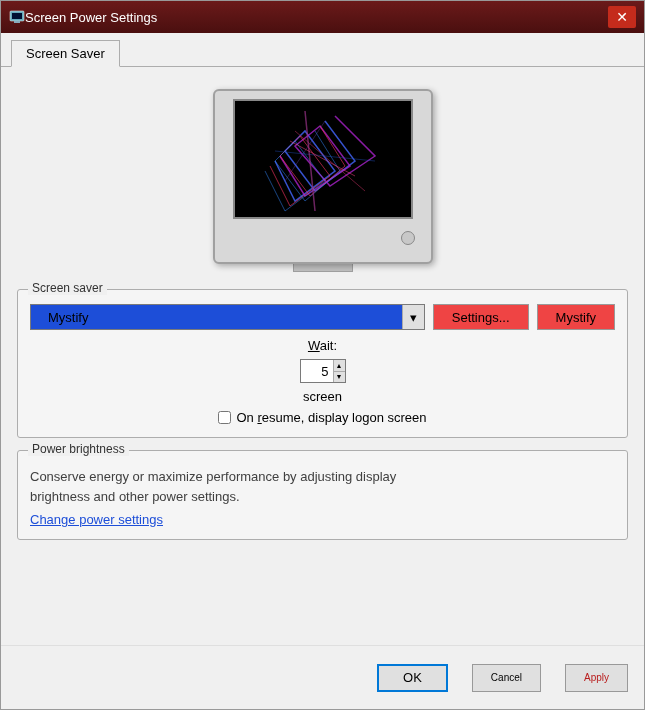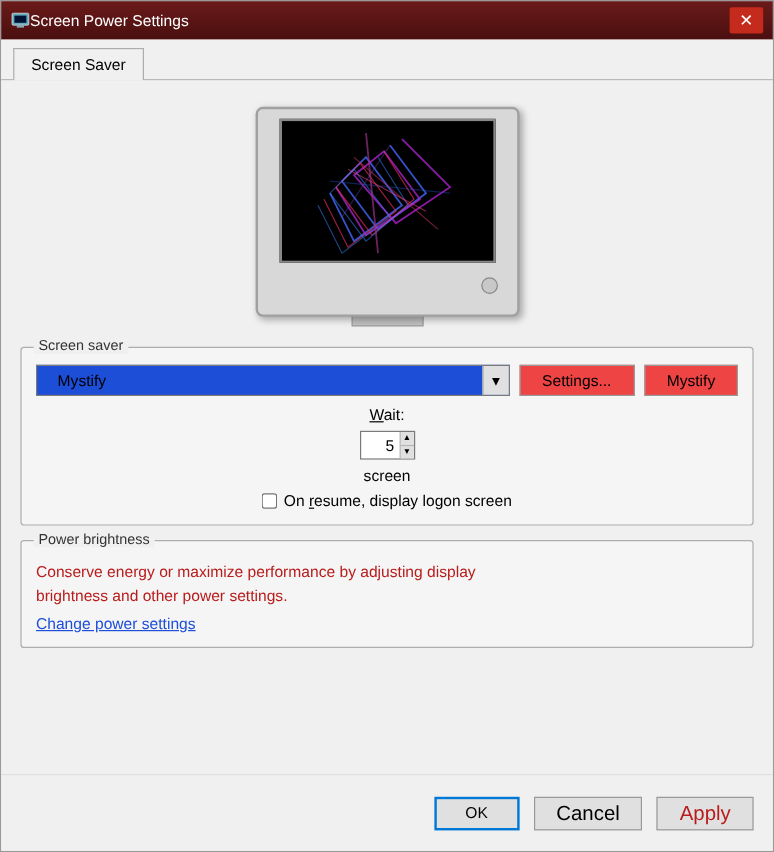"Conserve energy or maximize performance" .power-text { color: #b91c1c -> #404040 }
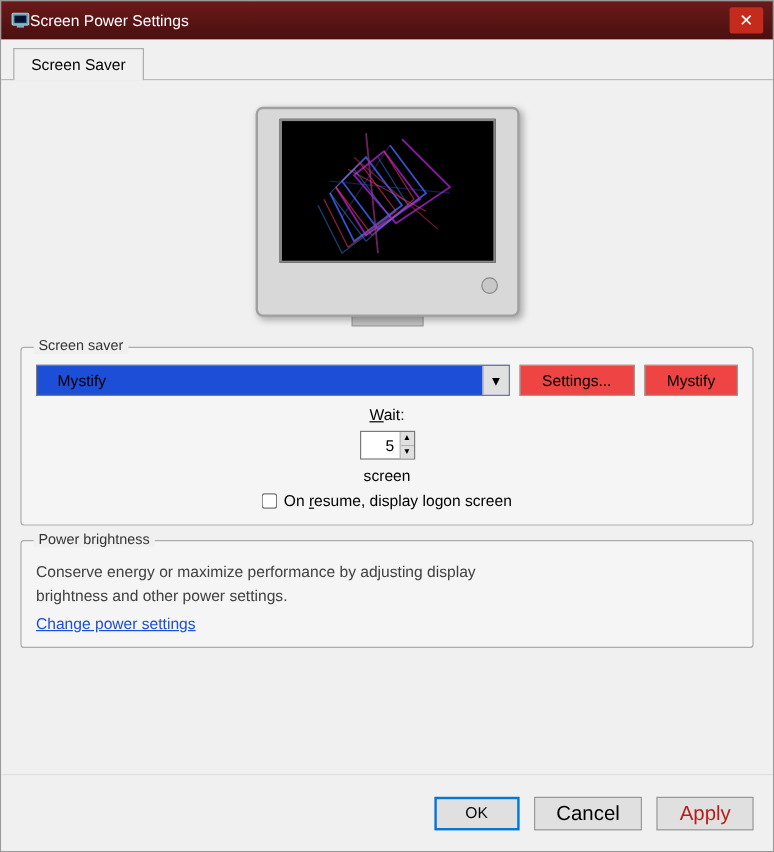"OK" .footer { gap: 12px -> 24px }
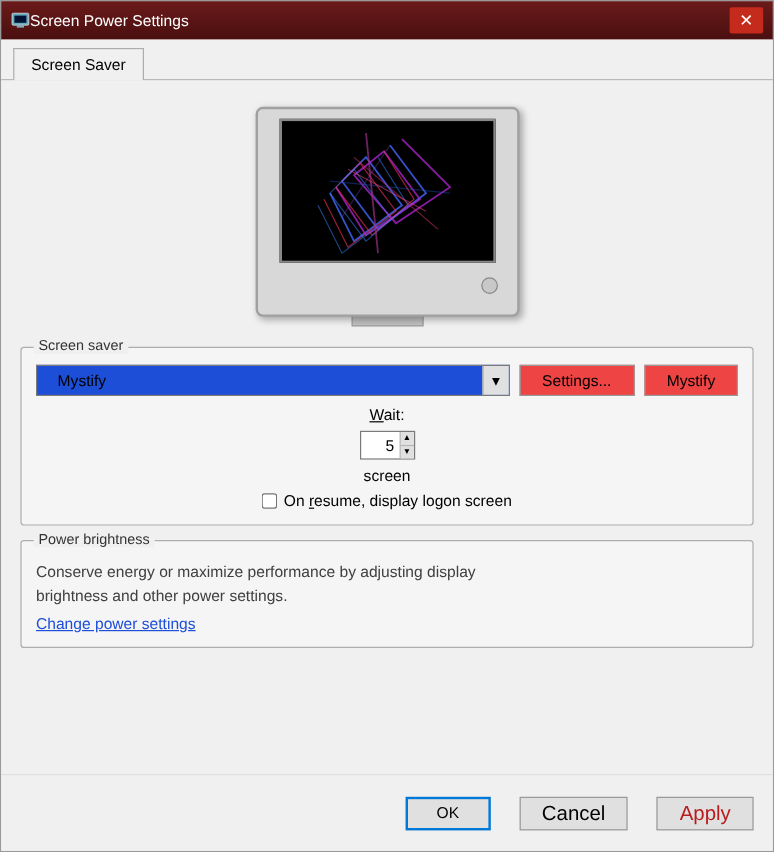"Cancel" .btn-footer { font-size: 17px -> 10px }
